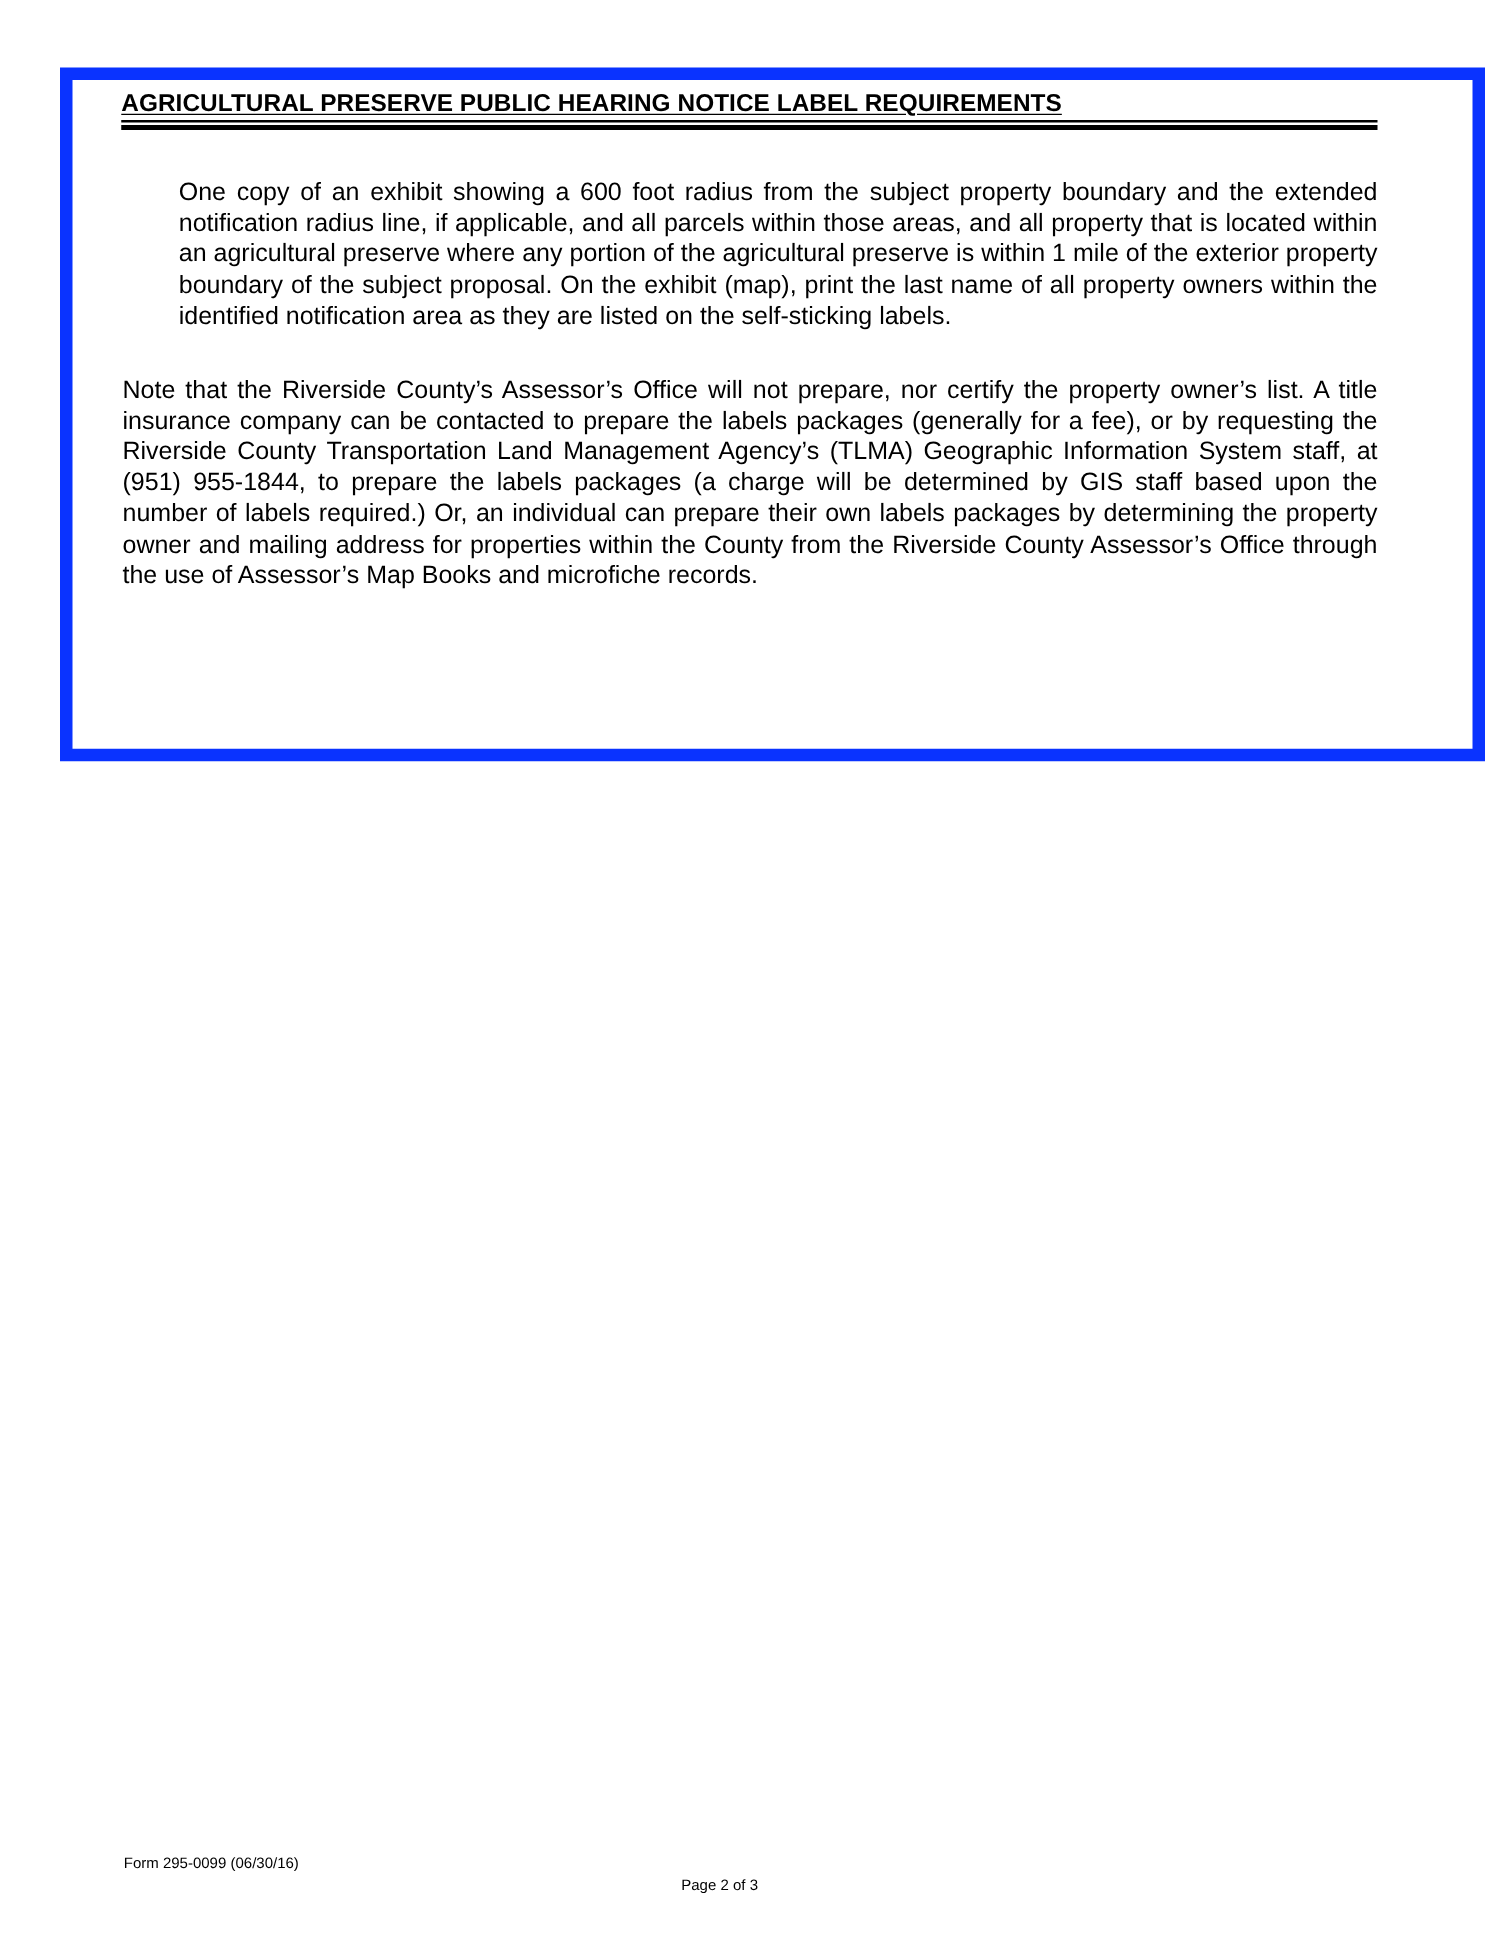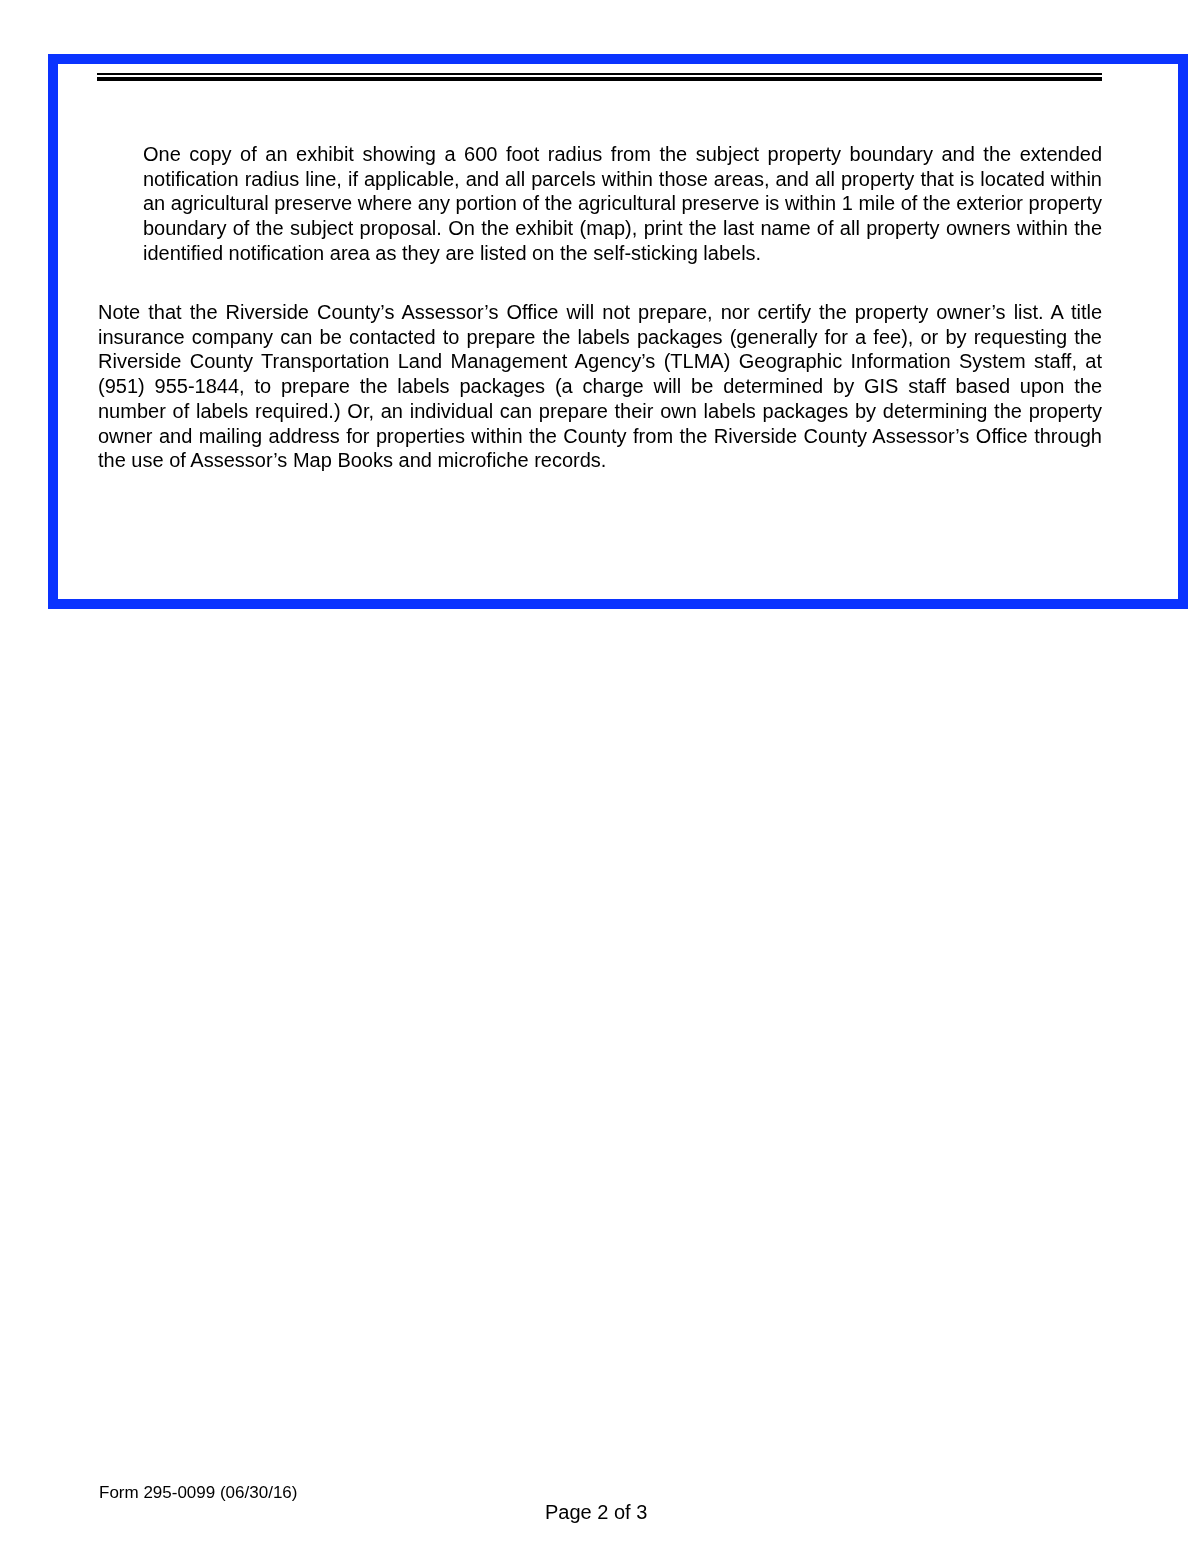"AGRICULTURAL PRESERVE PUBLIC HEARING" div.heading { html: none -> <div>AGRICULTURAL PRESERVE PUBLIC HEARING NOTICE LABEL REQUIREMENTS</div> }
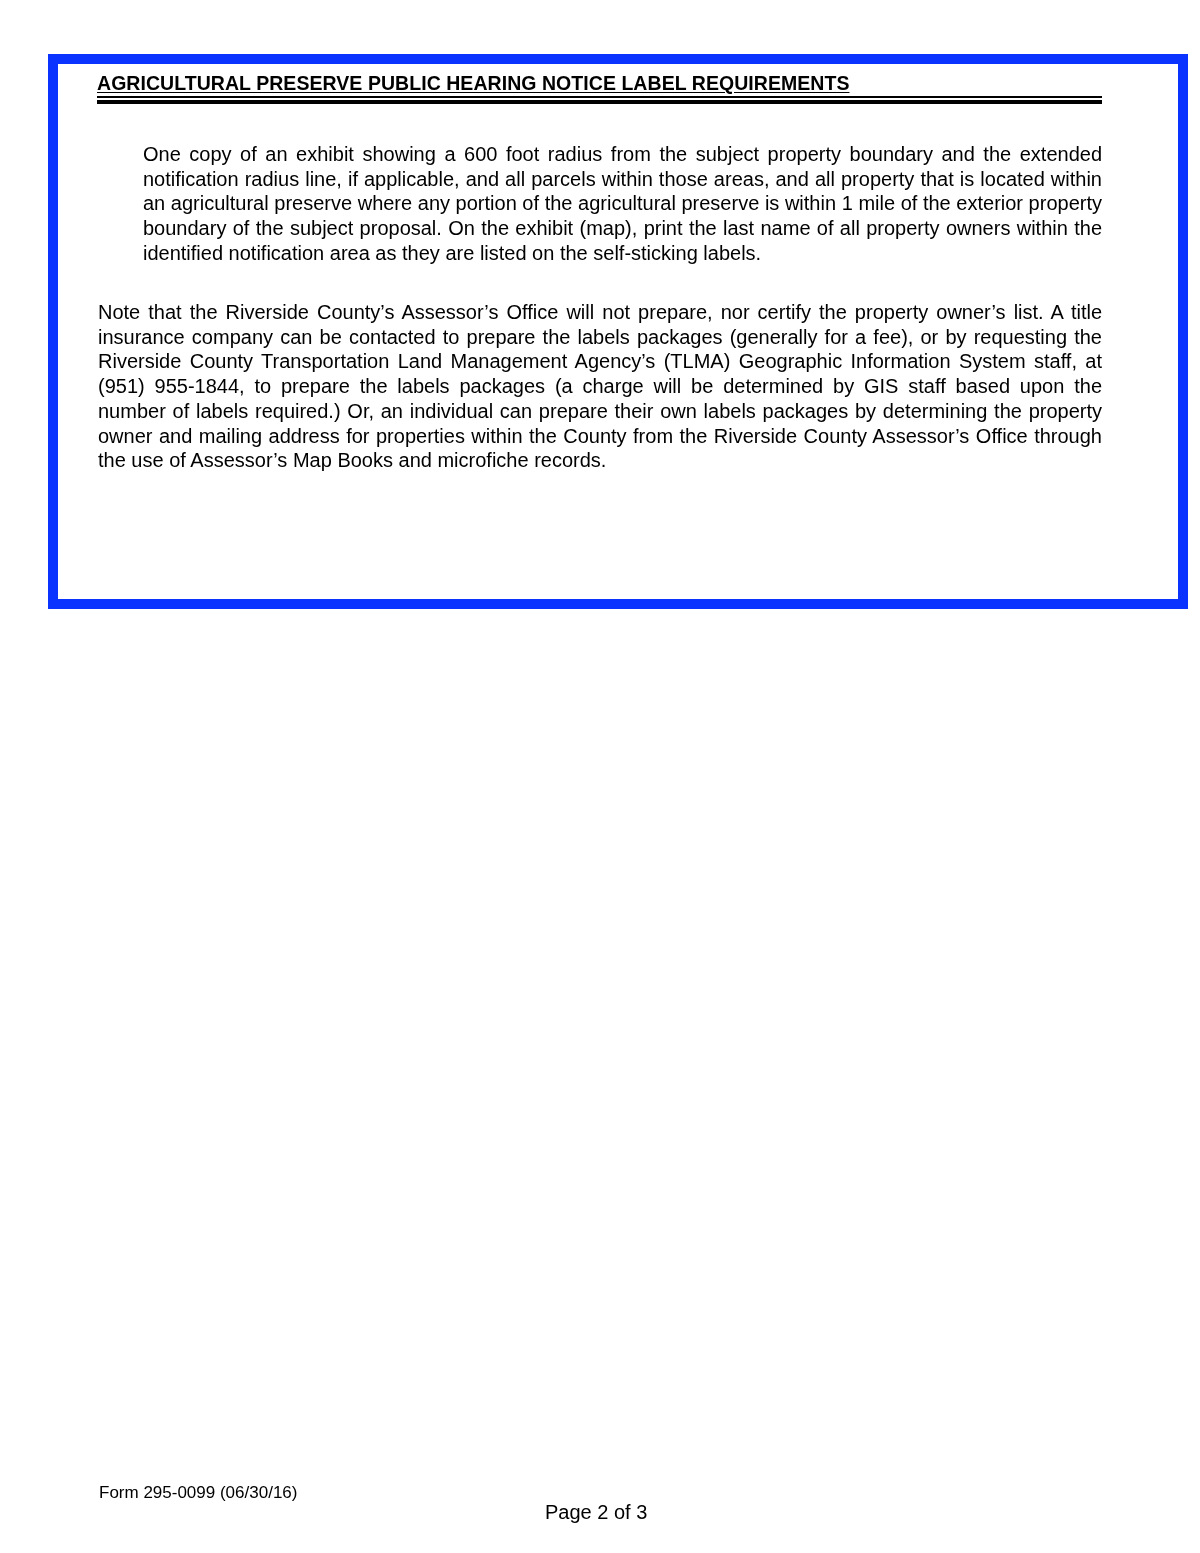"Form 295-0099 (06/30/16)" .form-no { font-size: 17px -> 12px }
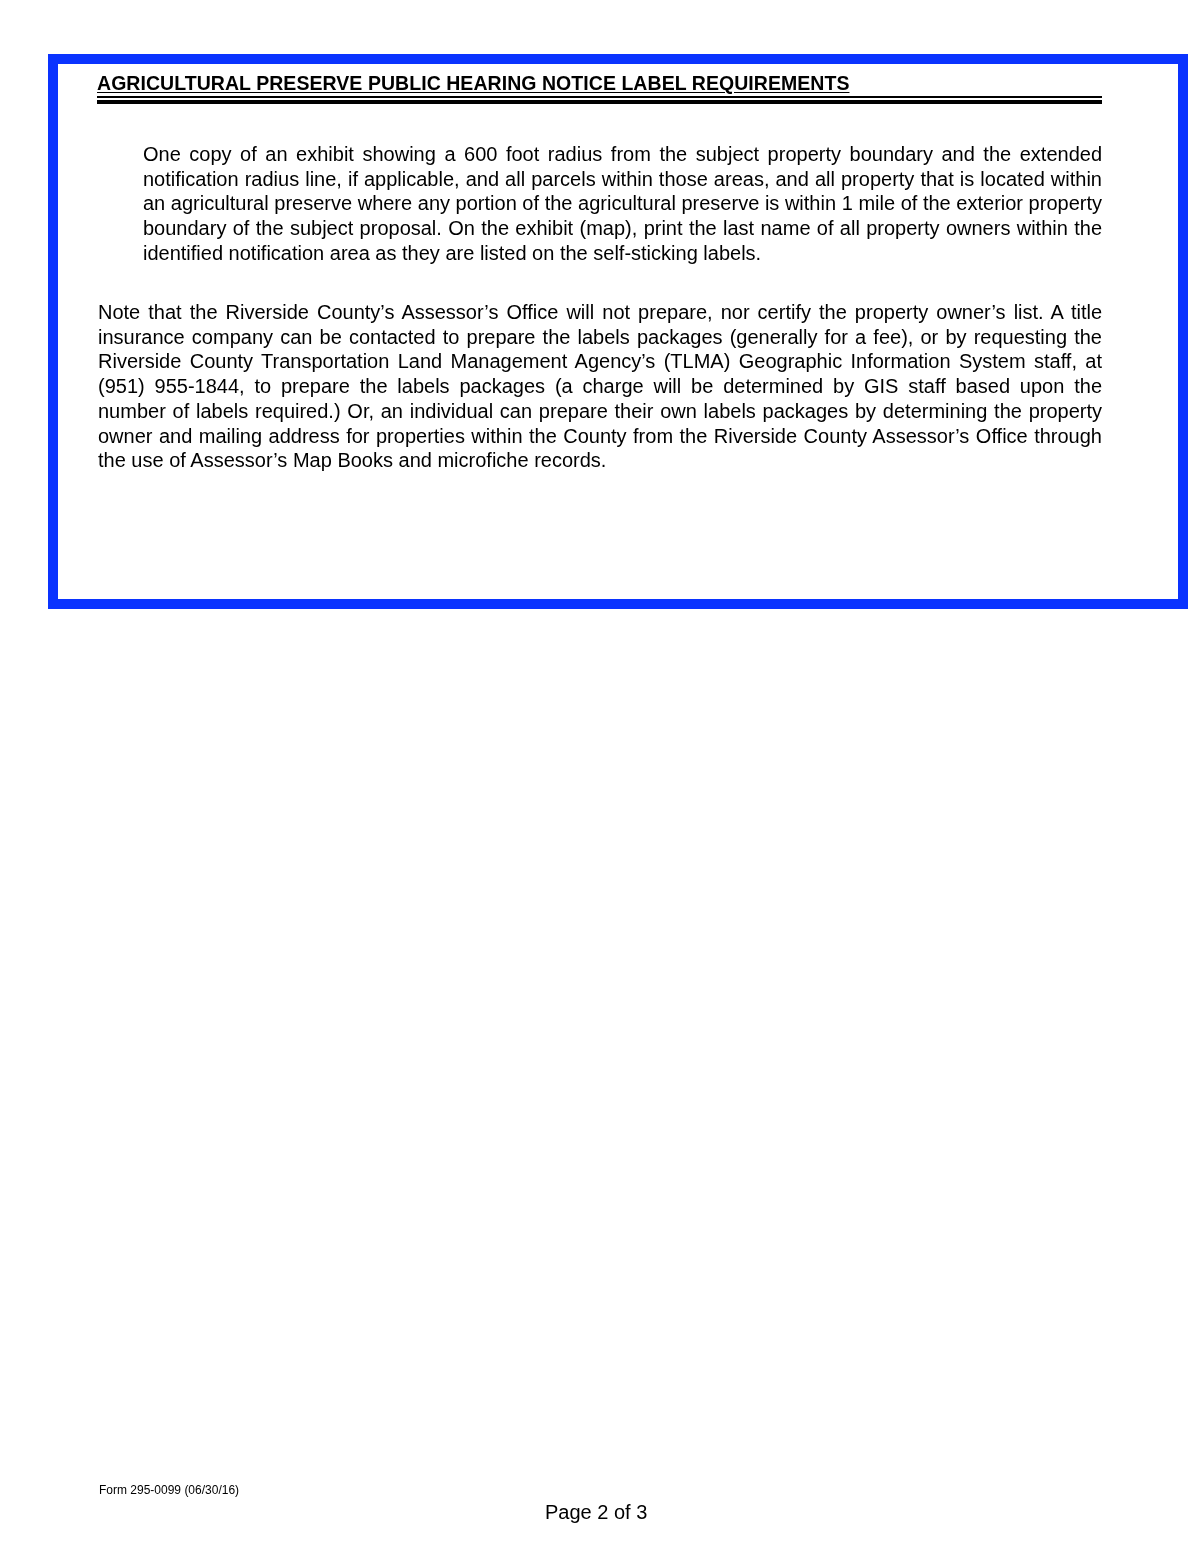"Page 2 of 3" .page-no { font-size: 20px -> 12px }
